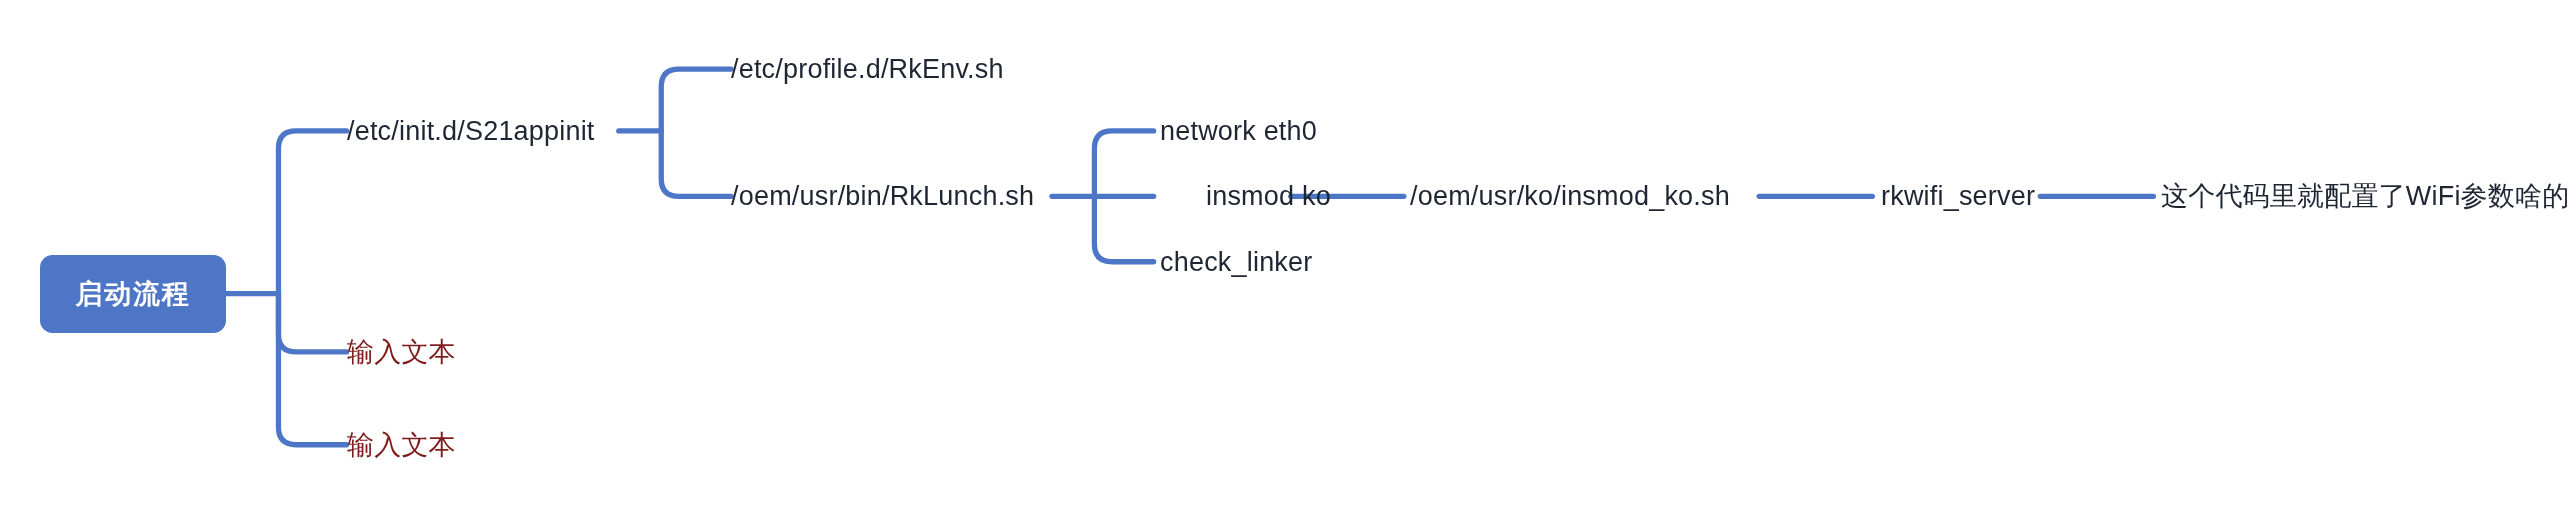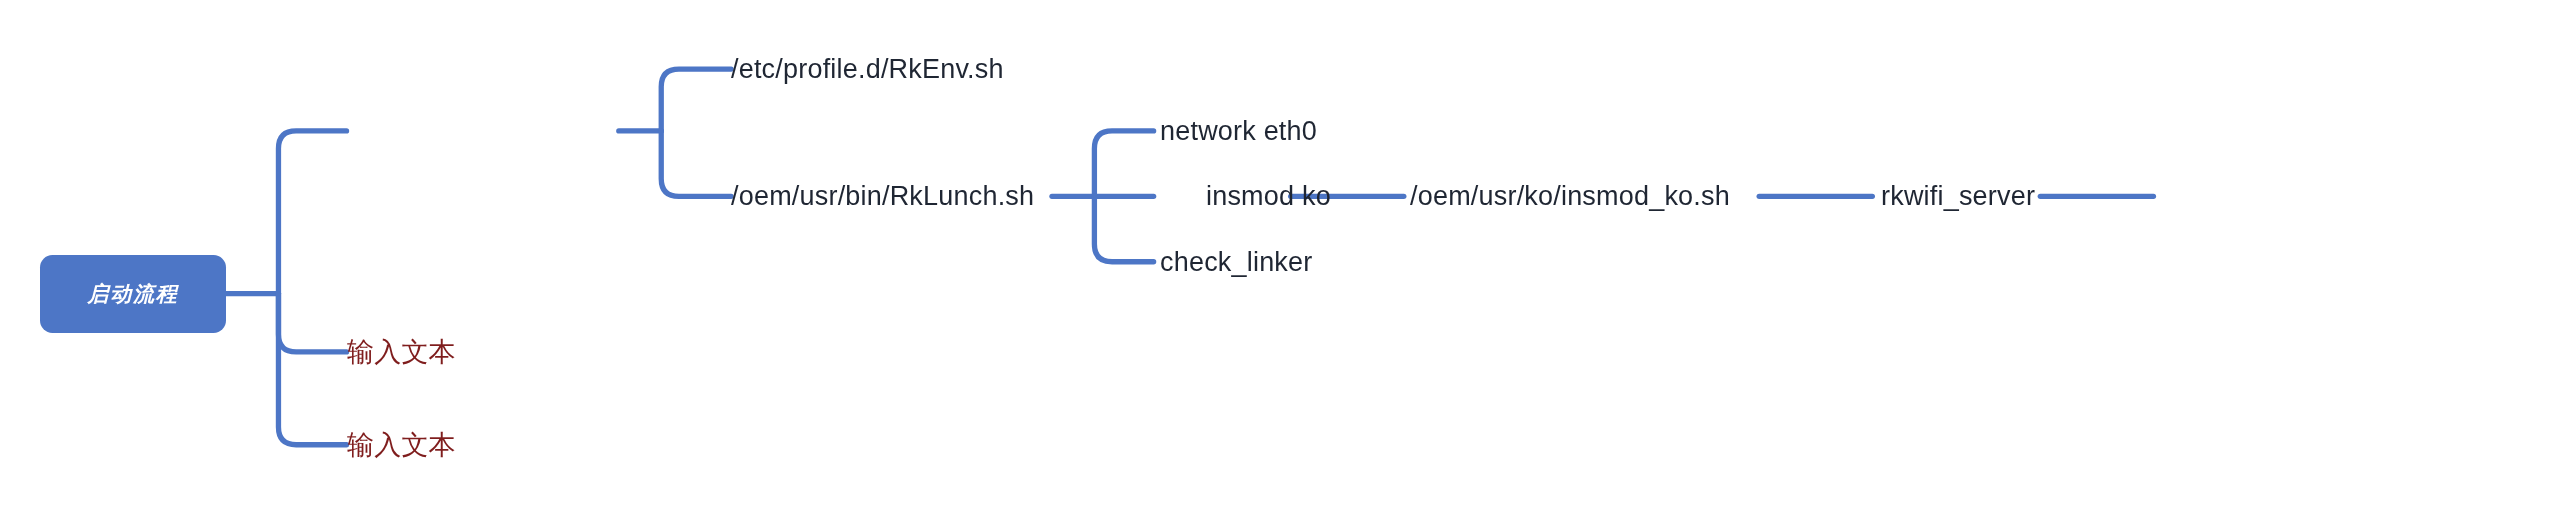"/etc/init.d/S21appinit" div.node-label { html: none -> <div>/etc/init.d/S21appinit</div> }
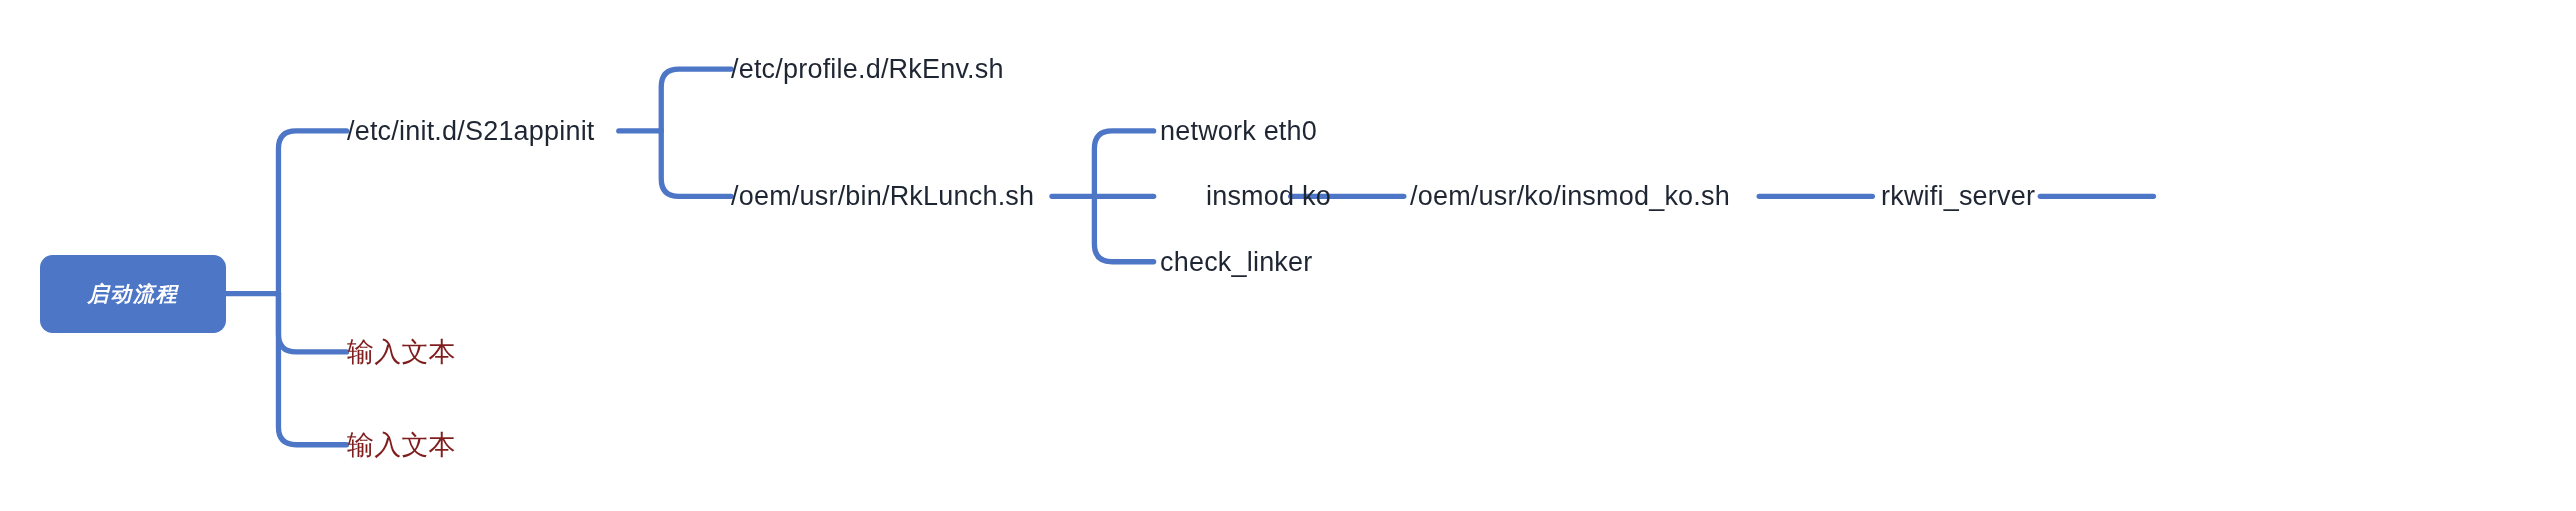"这个代码里就配置了WiFi参数啥的" div.node-label { html: none -> <div>这个代码里就配置了WiFi参数啥的</div> }
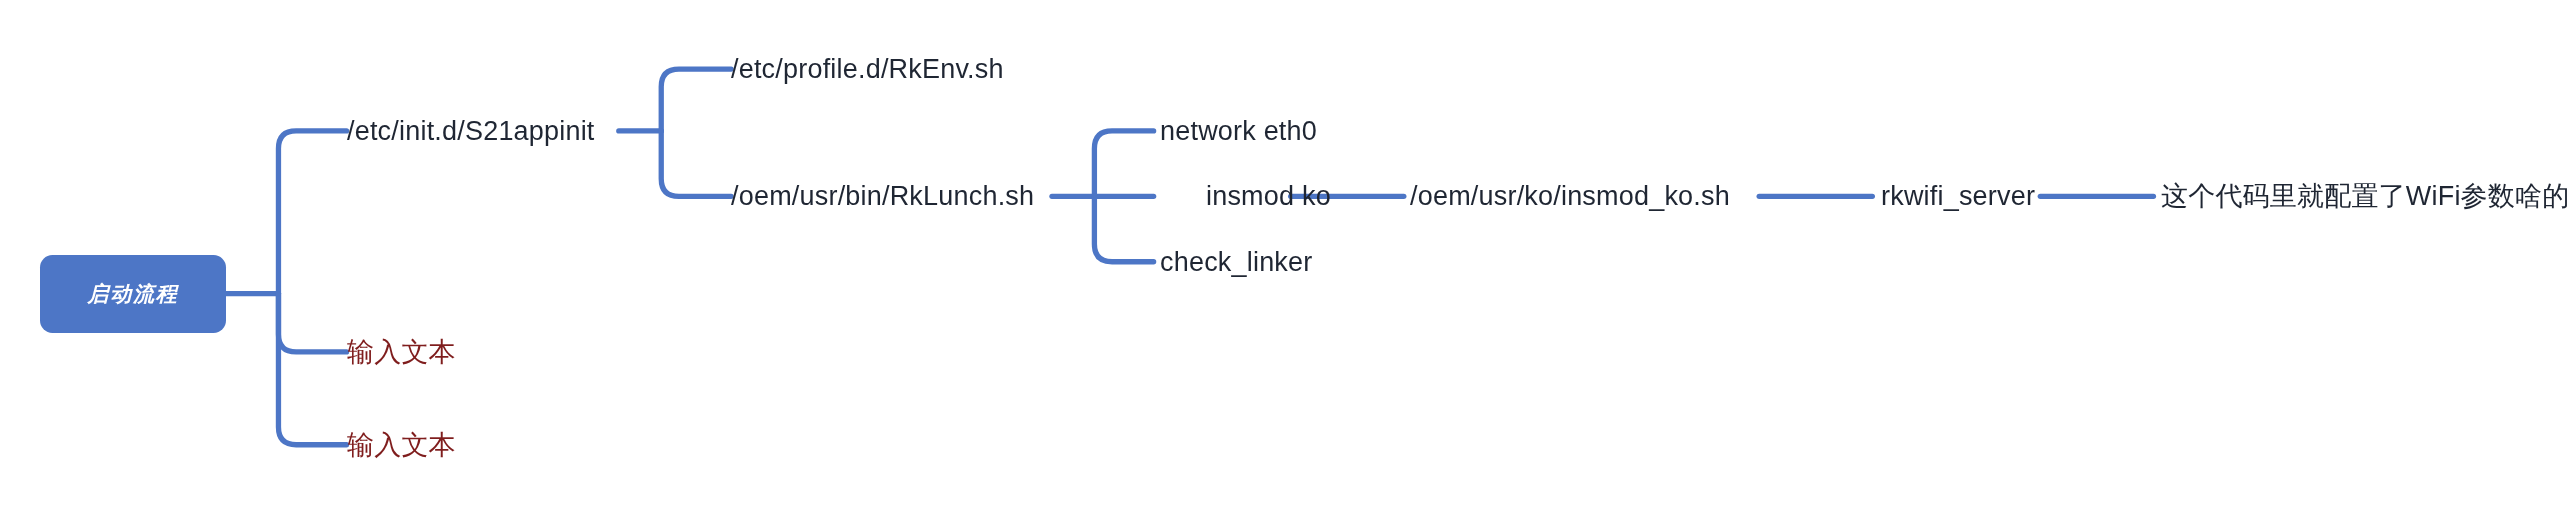"启动流程" .root-node { font-size: 21px -> 27px; font-style: italic -> none }
